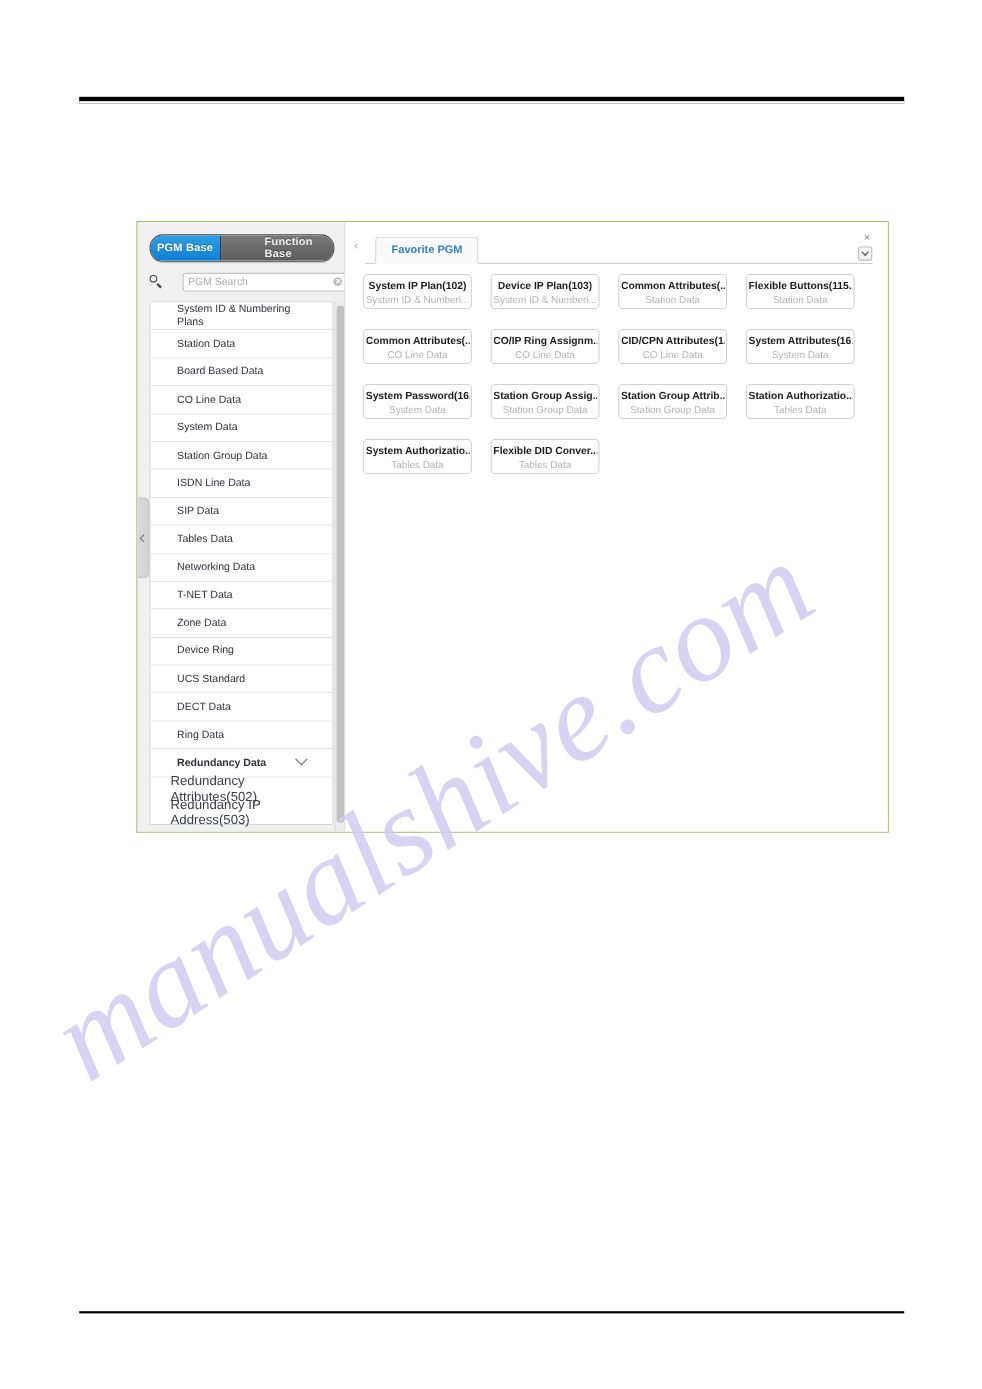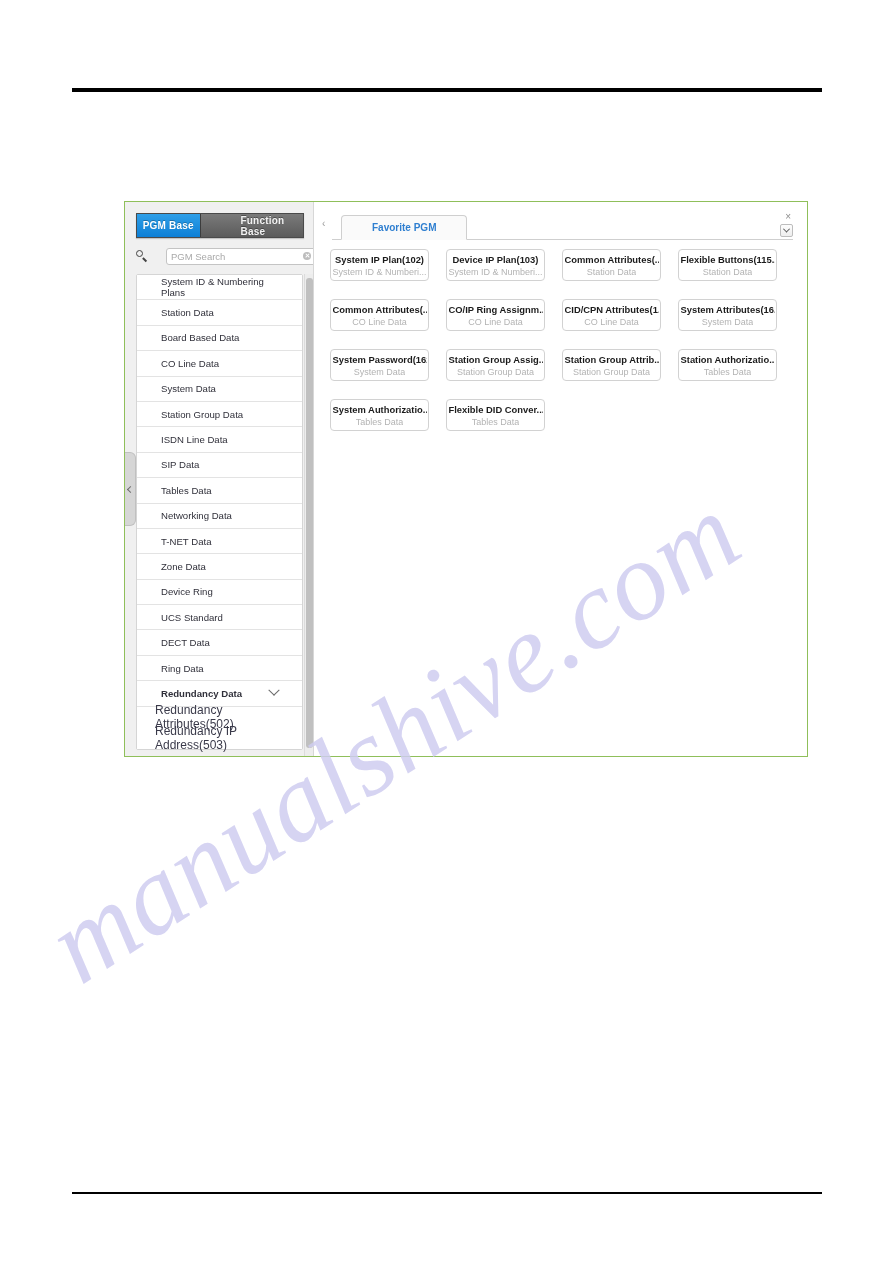"PGM Base" .seg { border-radius: 0 -> 12px }
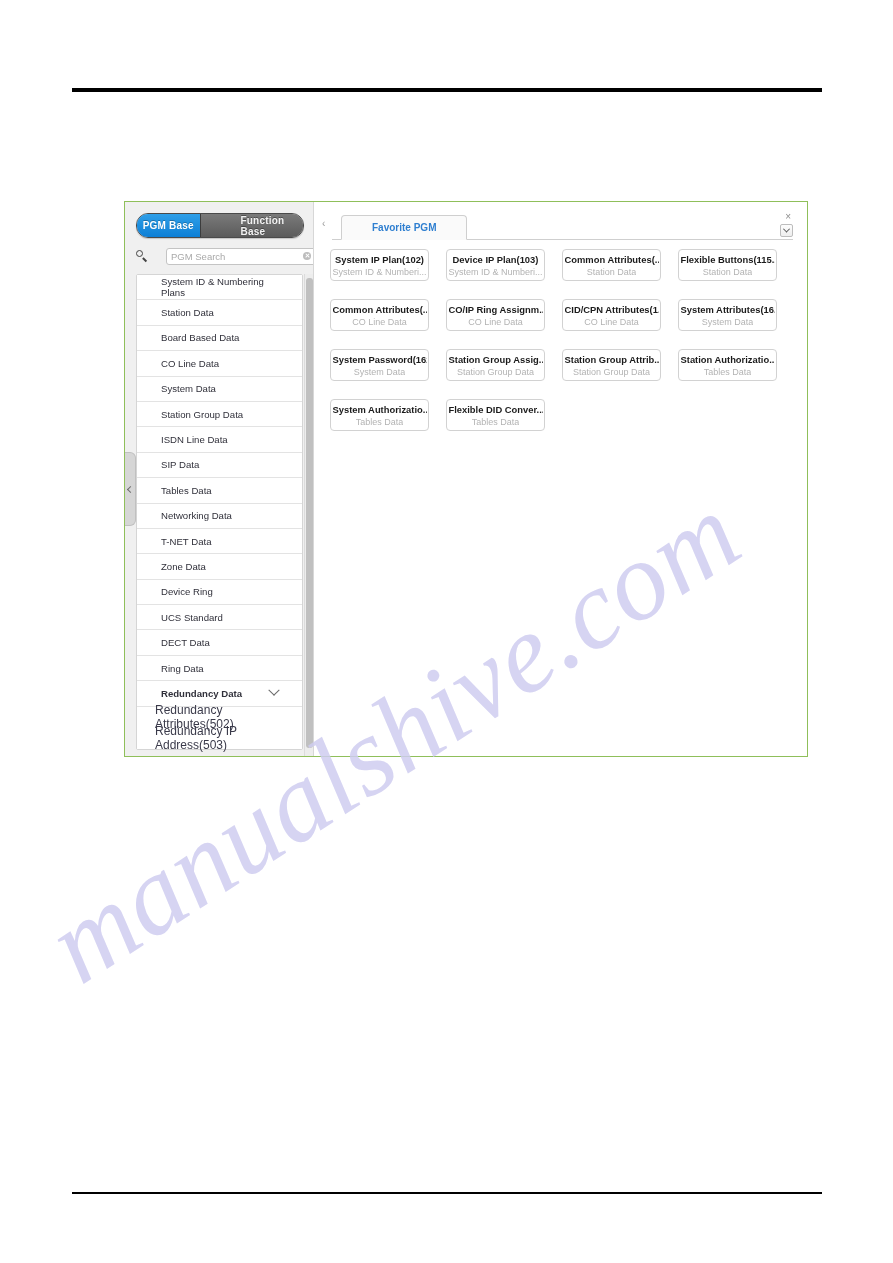"Favorite PGM" .tab { padding: 0 30px -> 0 14px }
